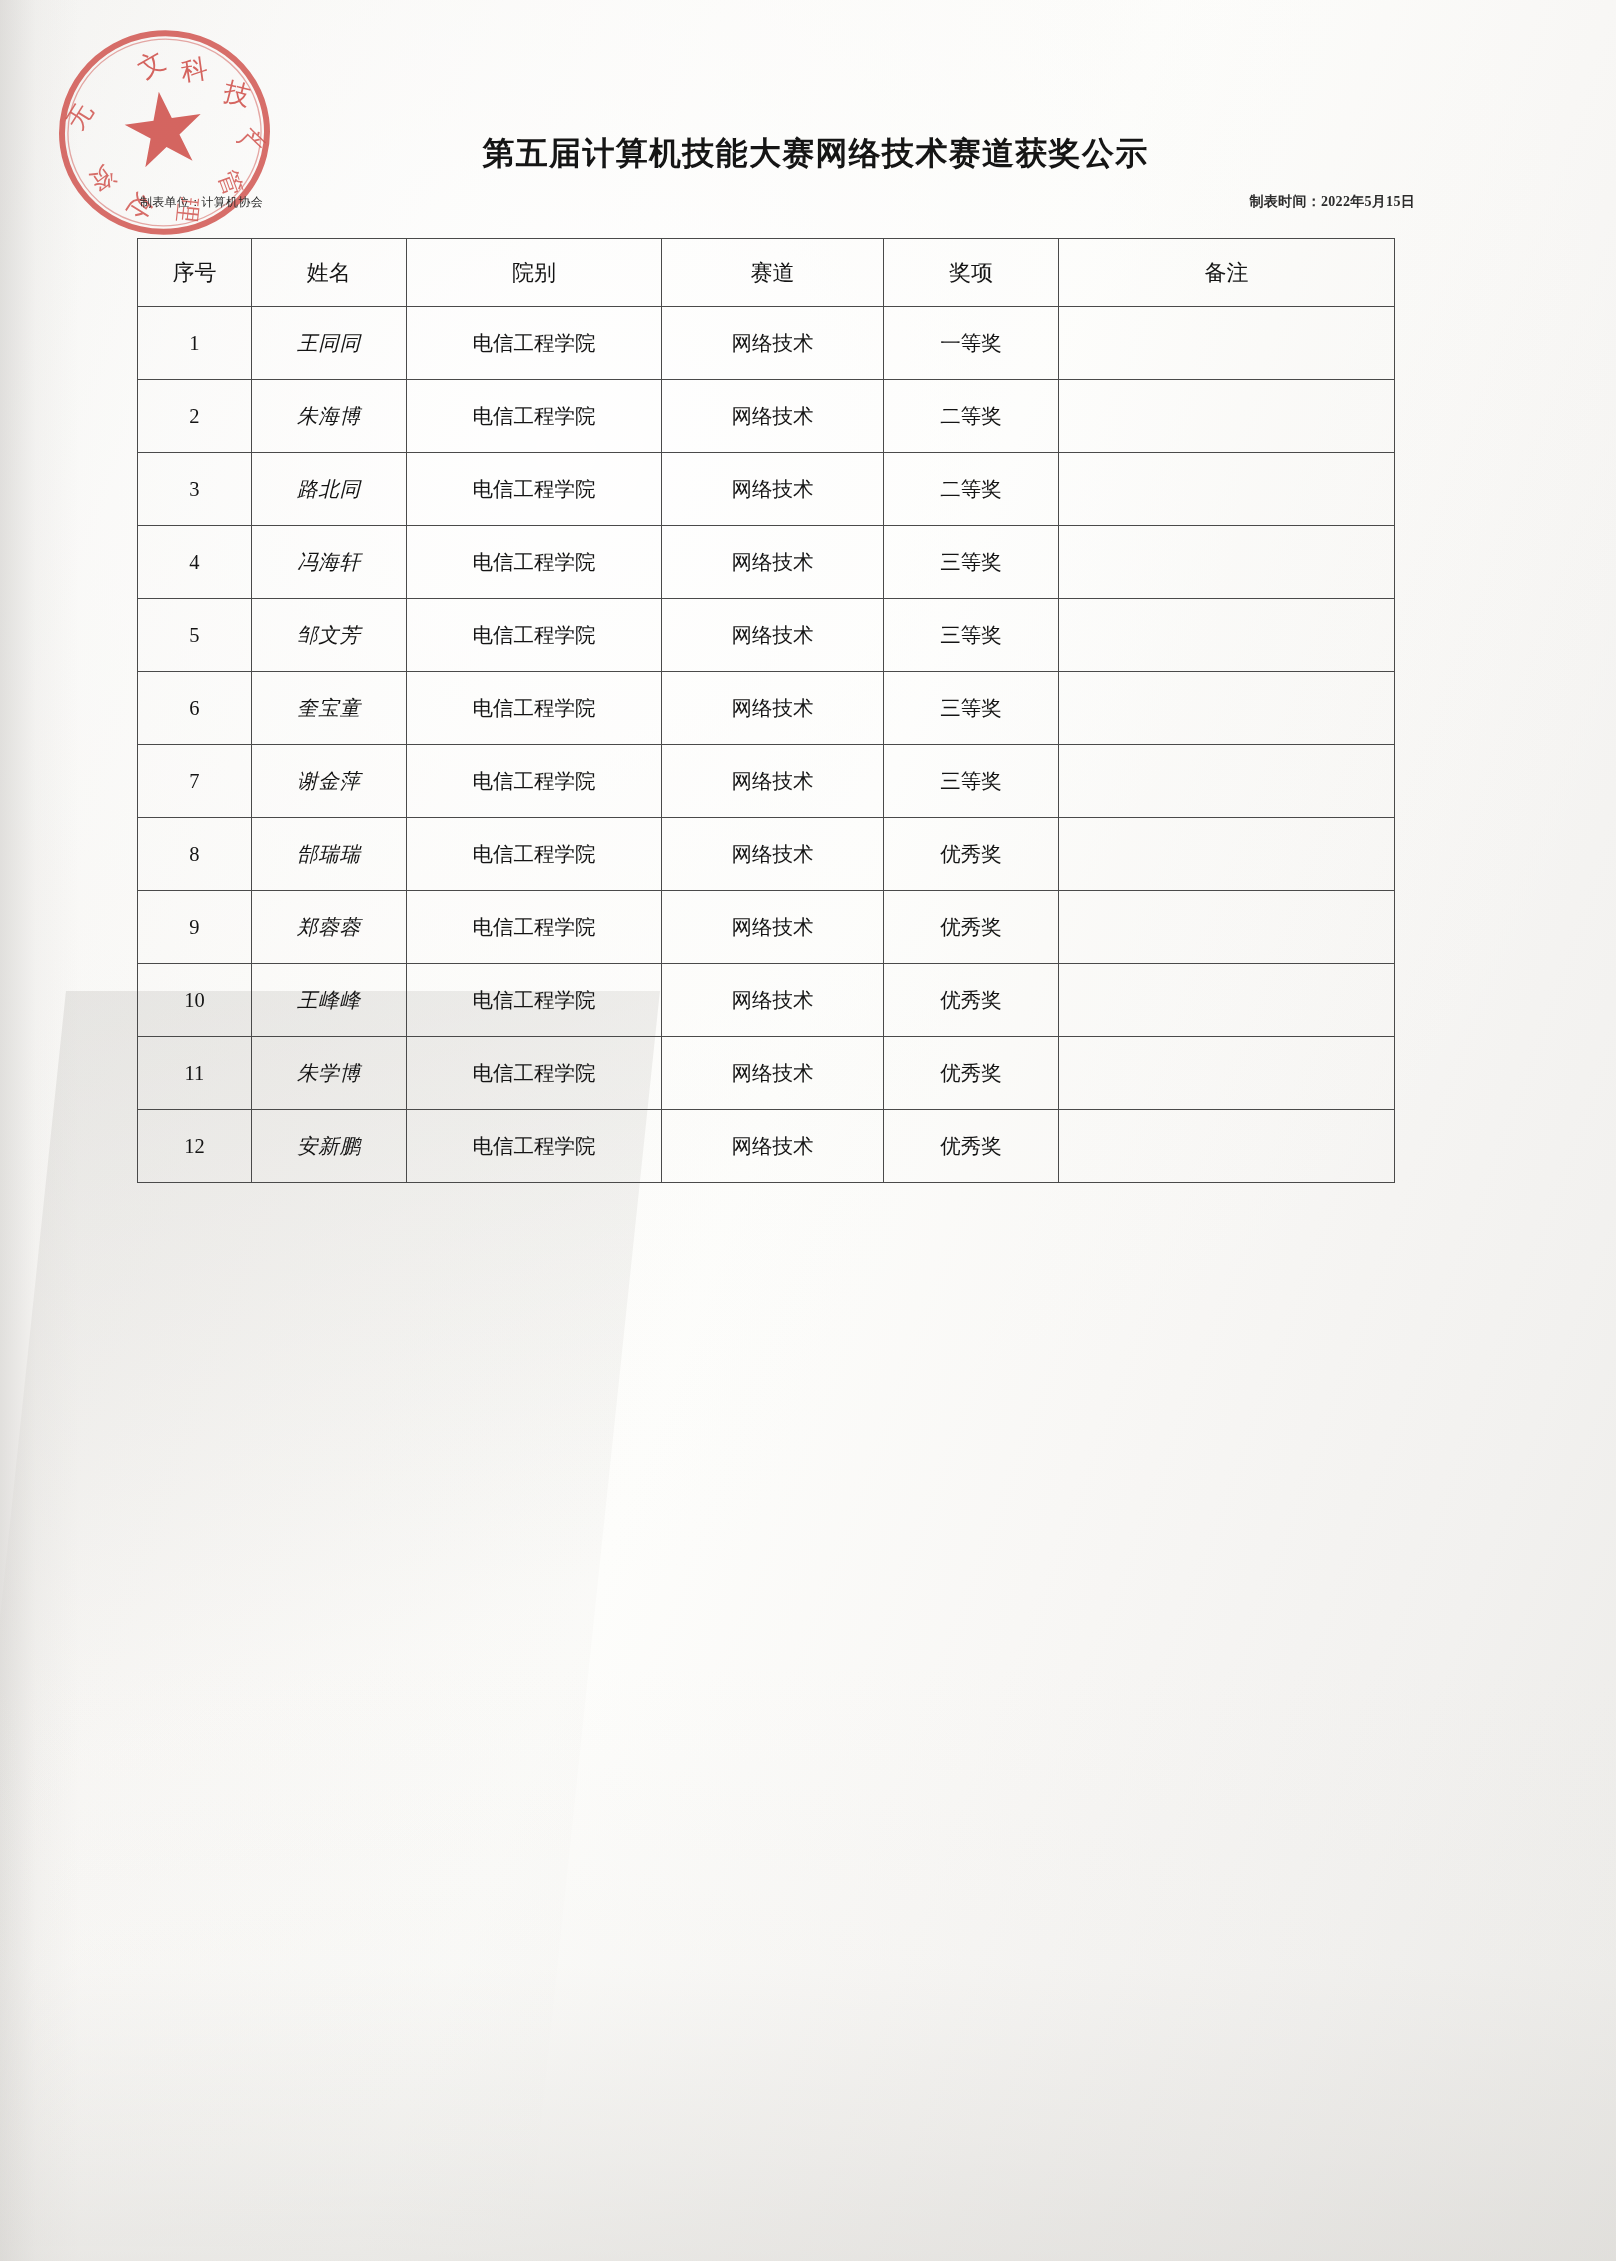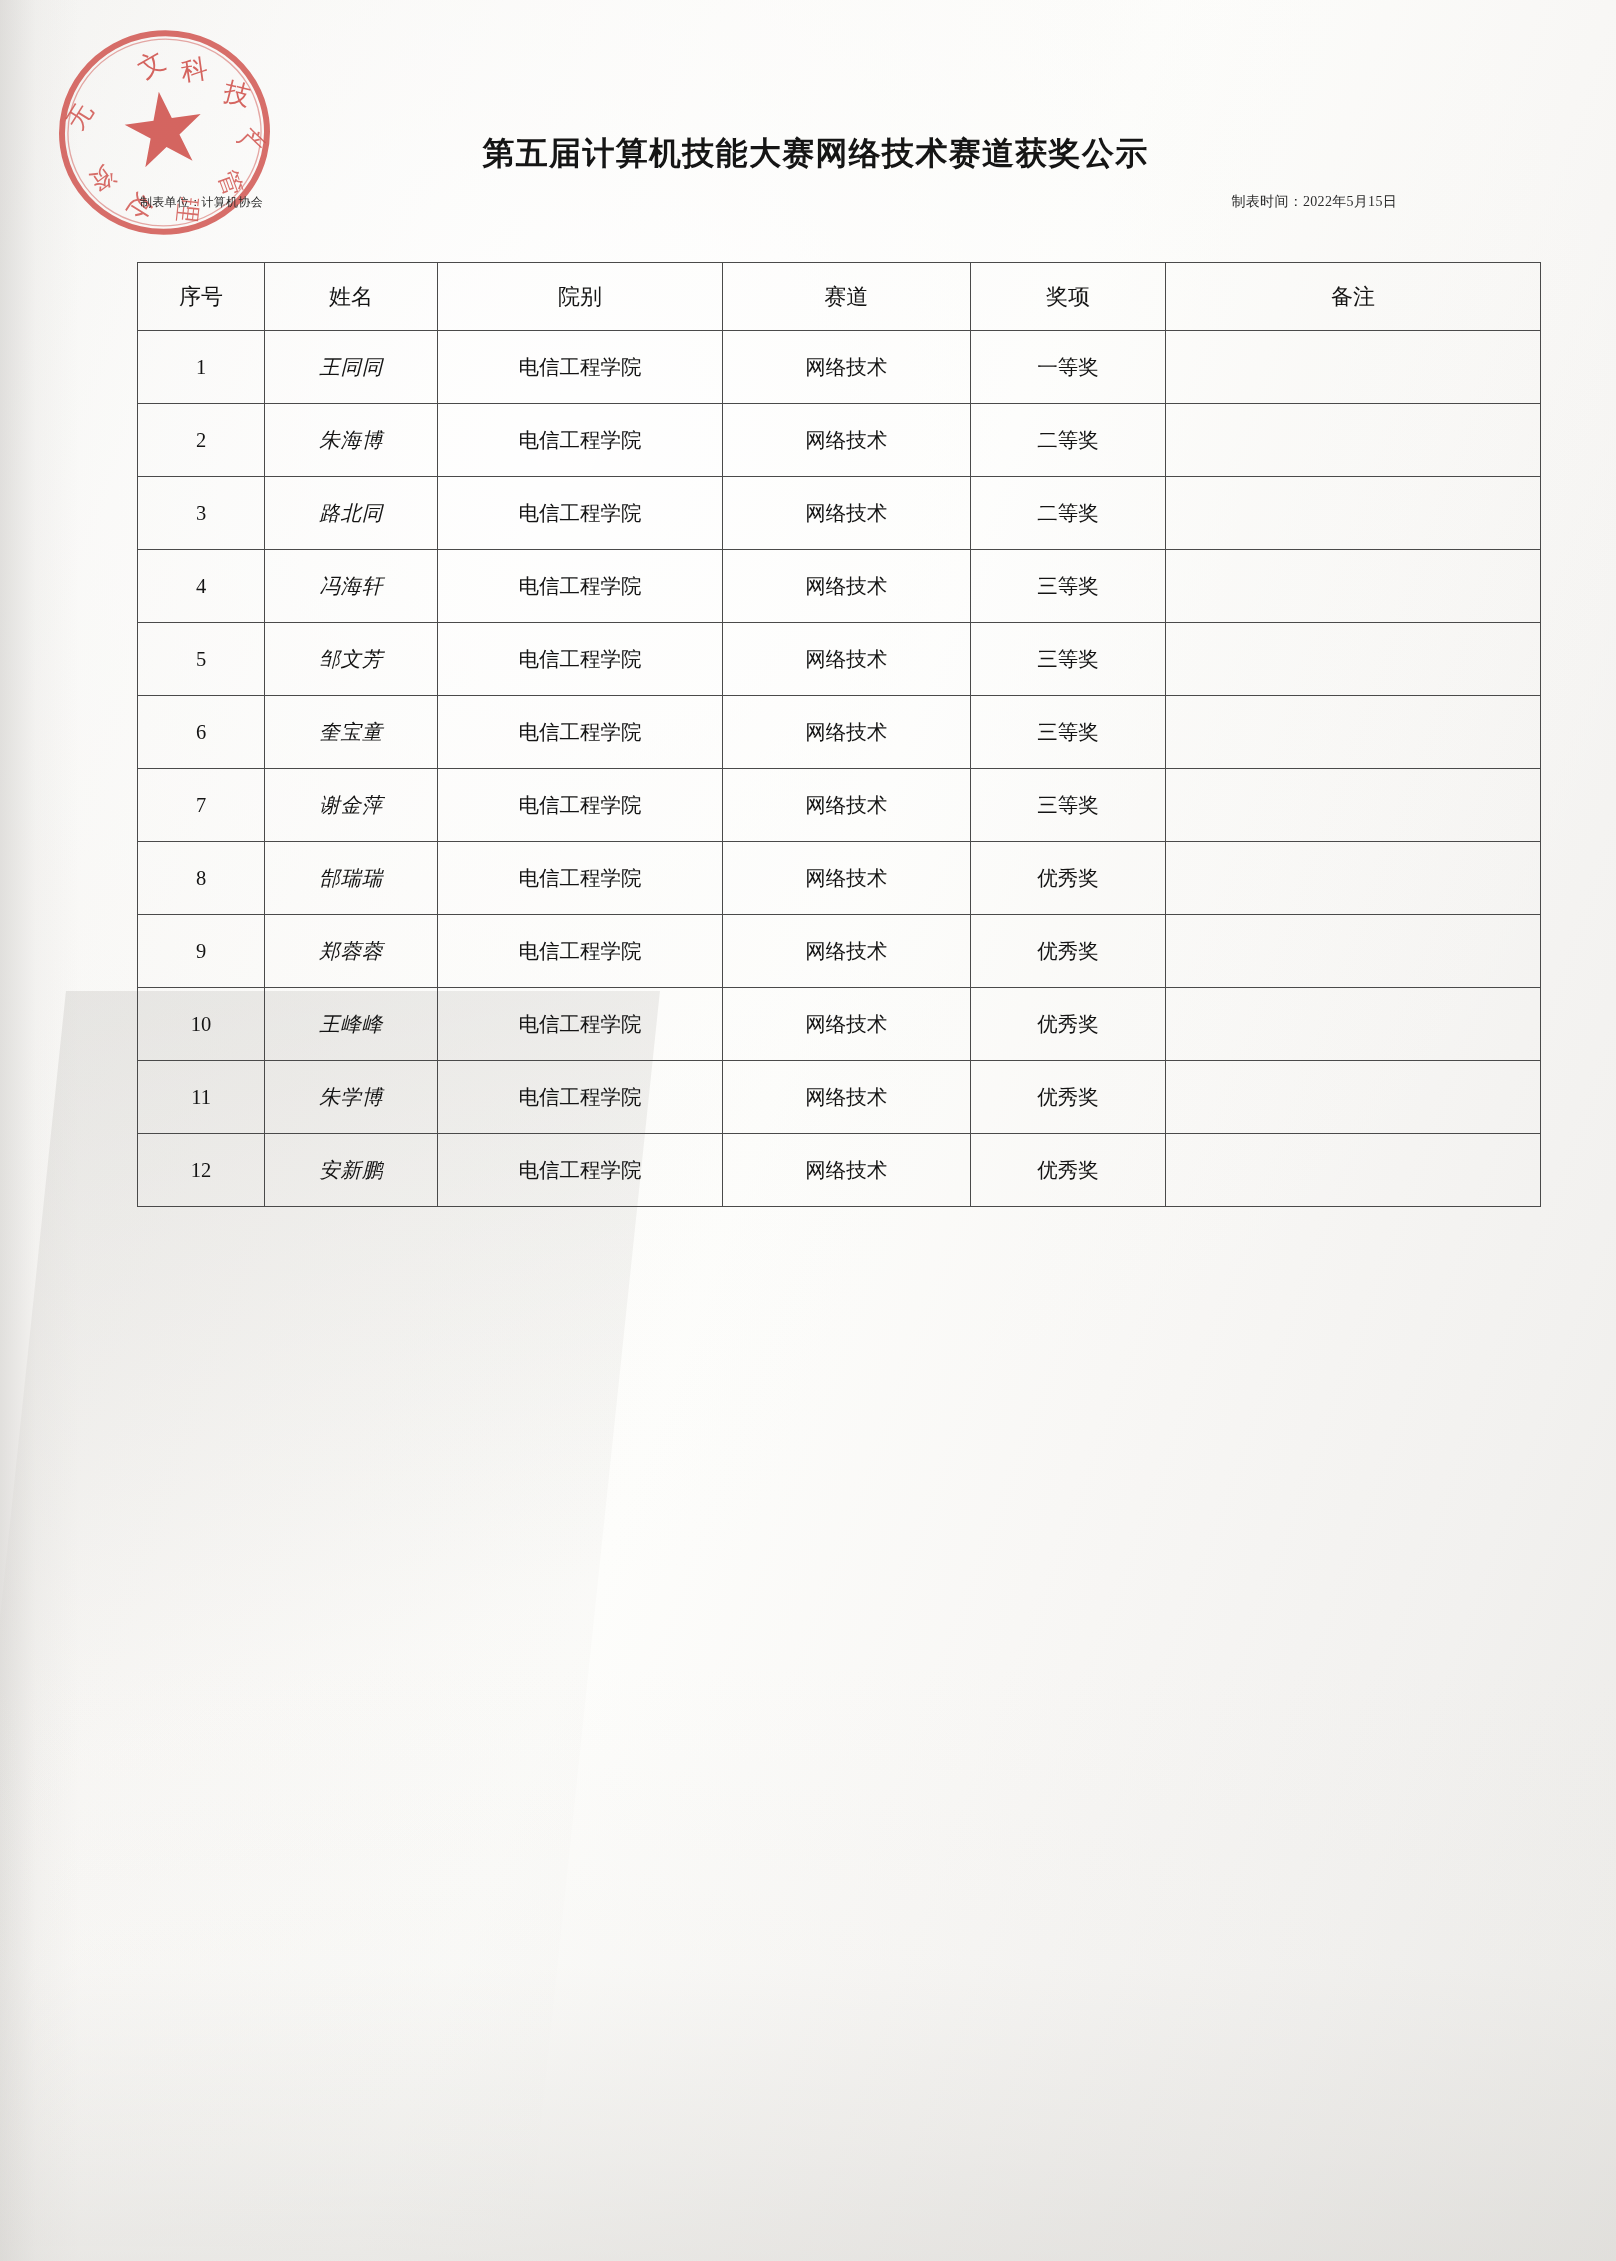"制表时间：2022年5月15日" .meta-right { font-weight: none -> bold; right: 220px -> 202px }
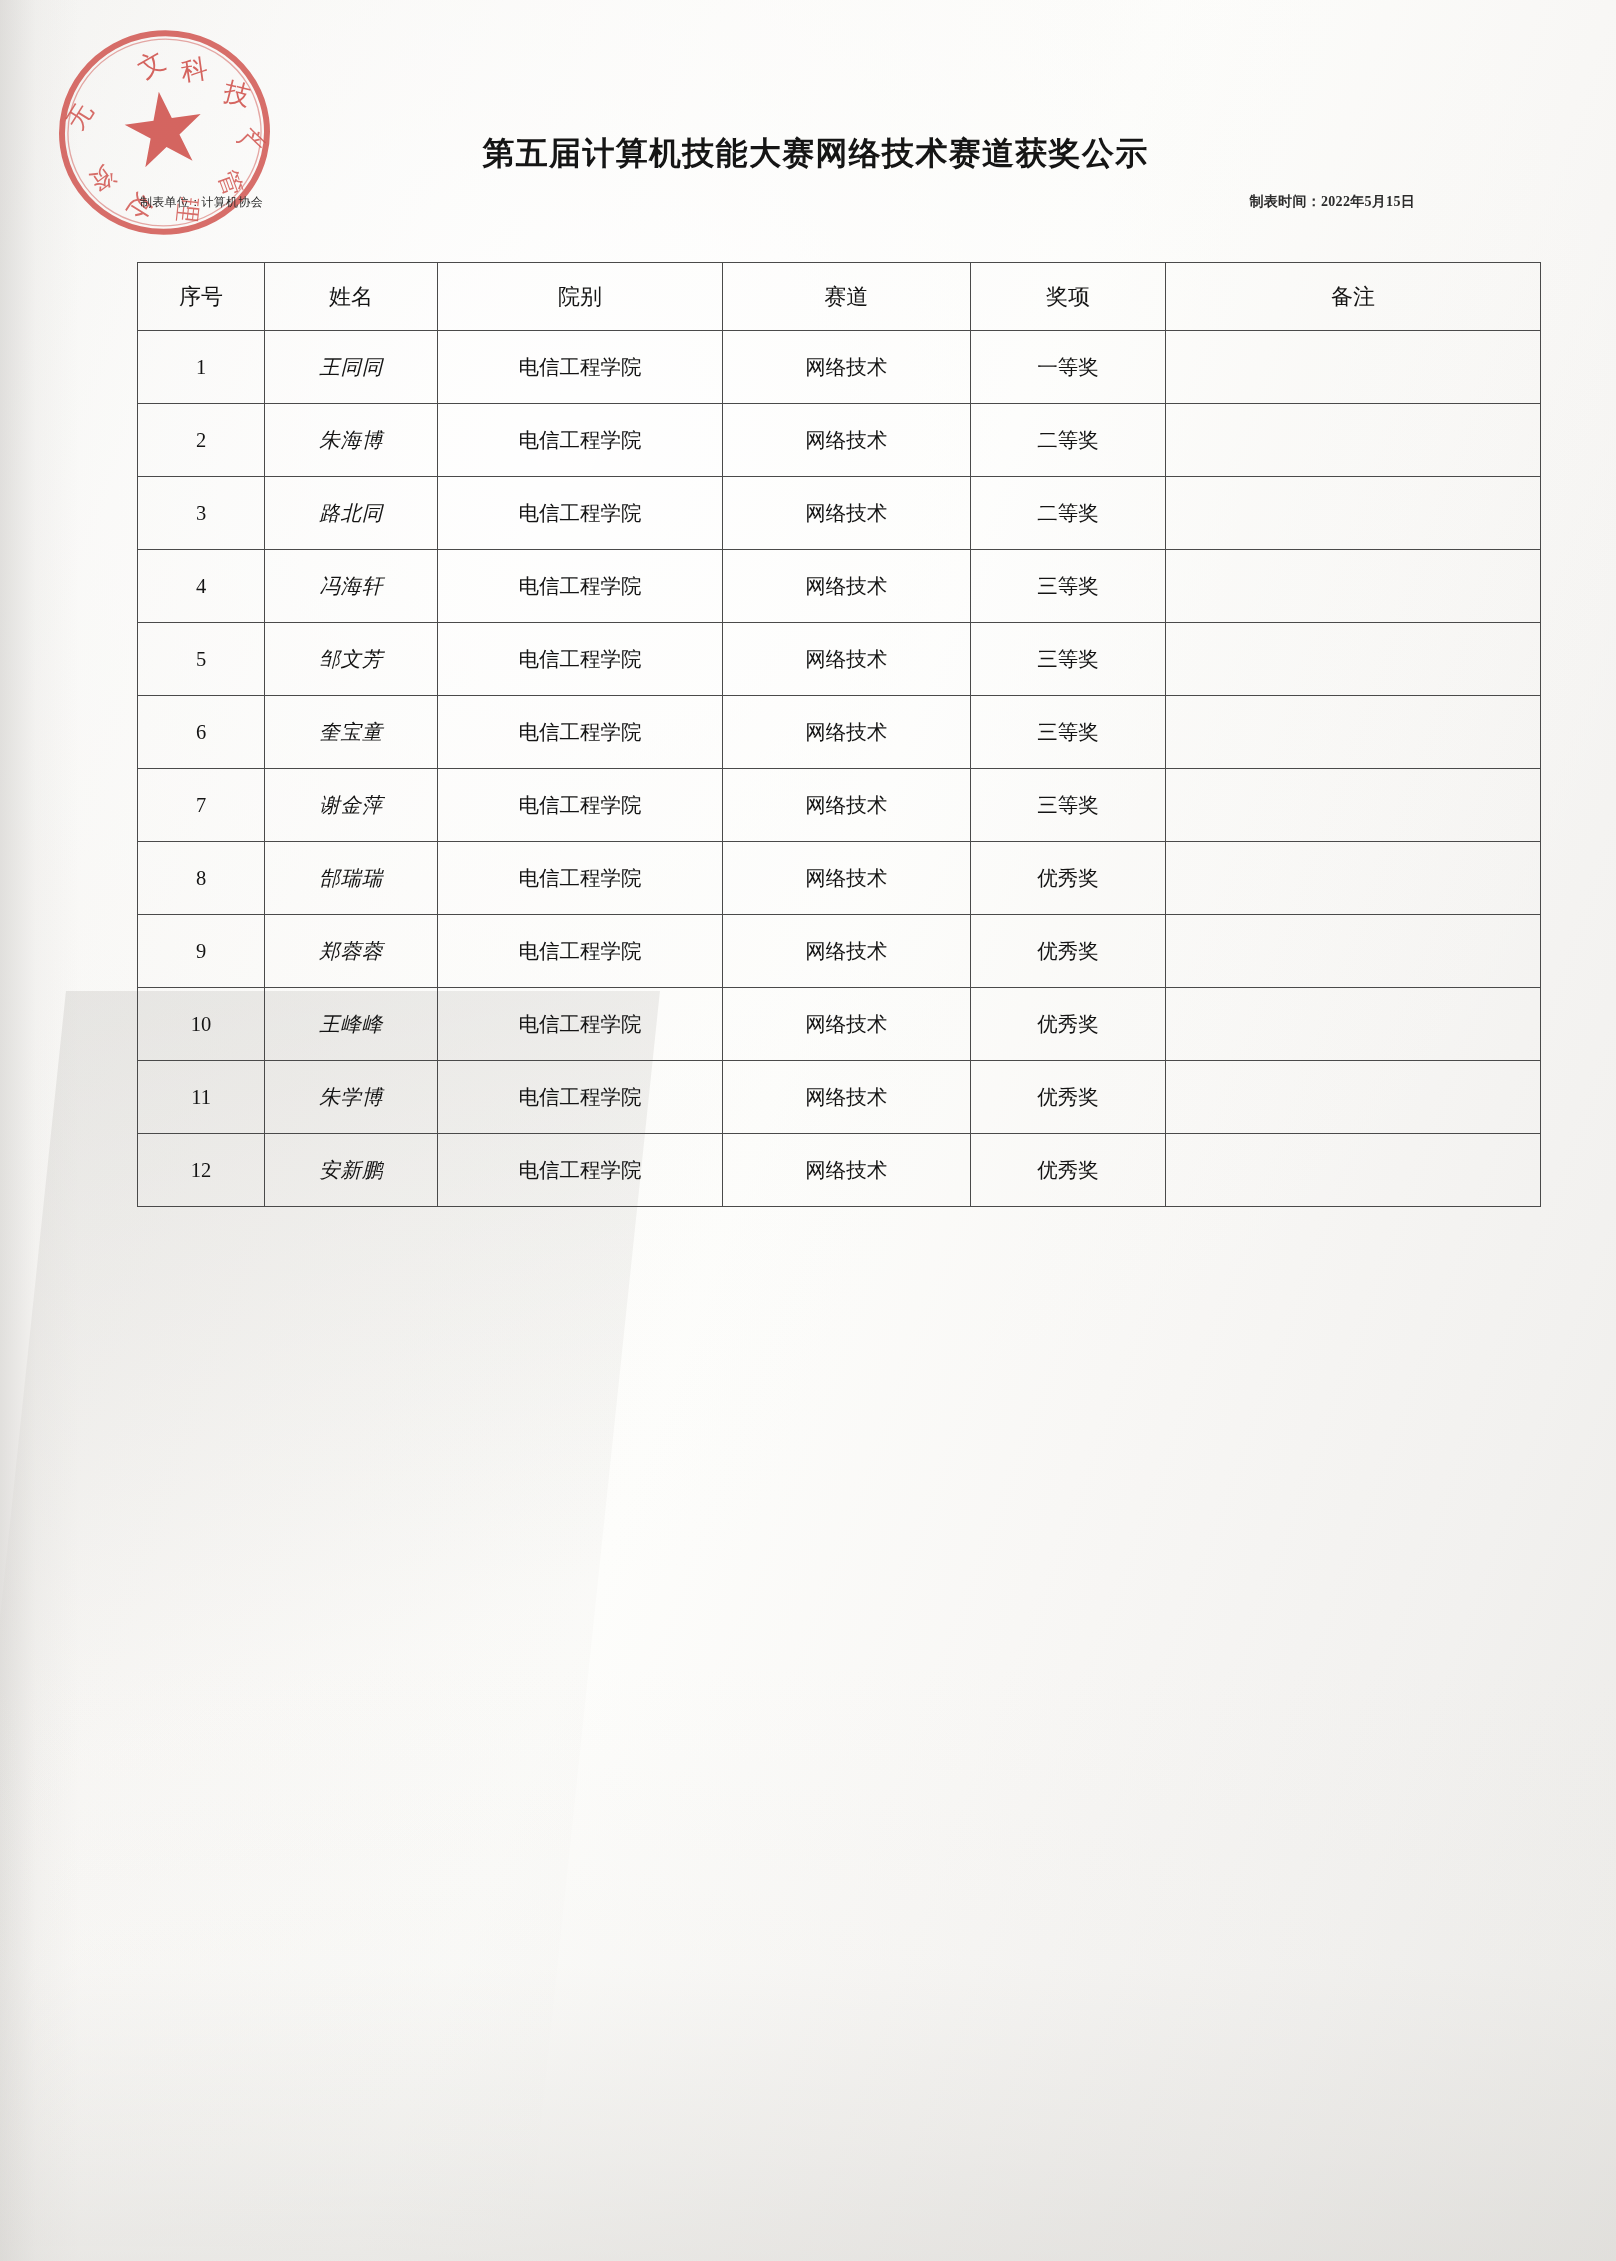"序号" .table-wrap { margin-top: 24px -> none; width: 1404px -> 1258px }
